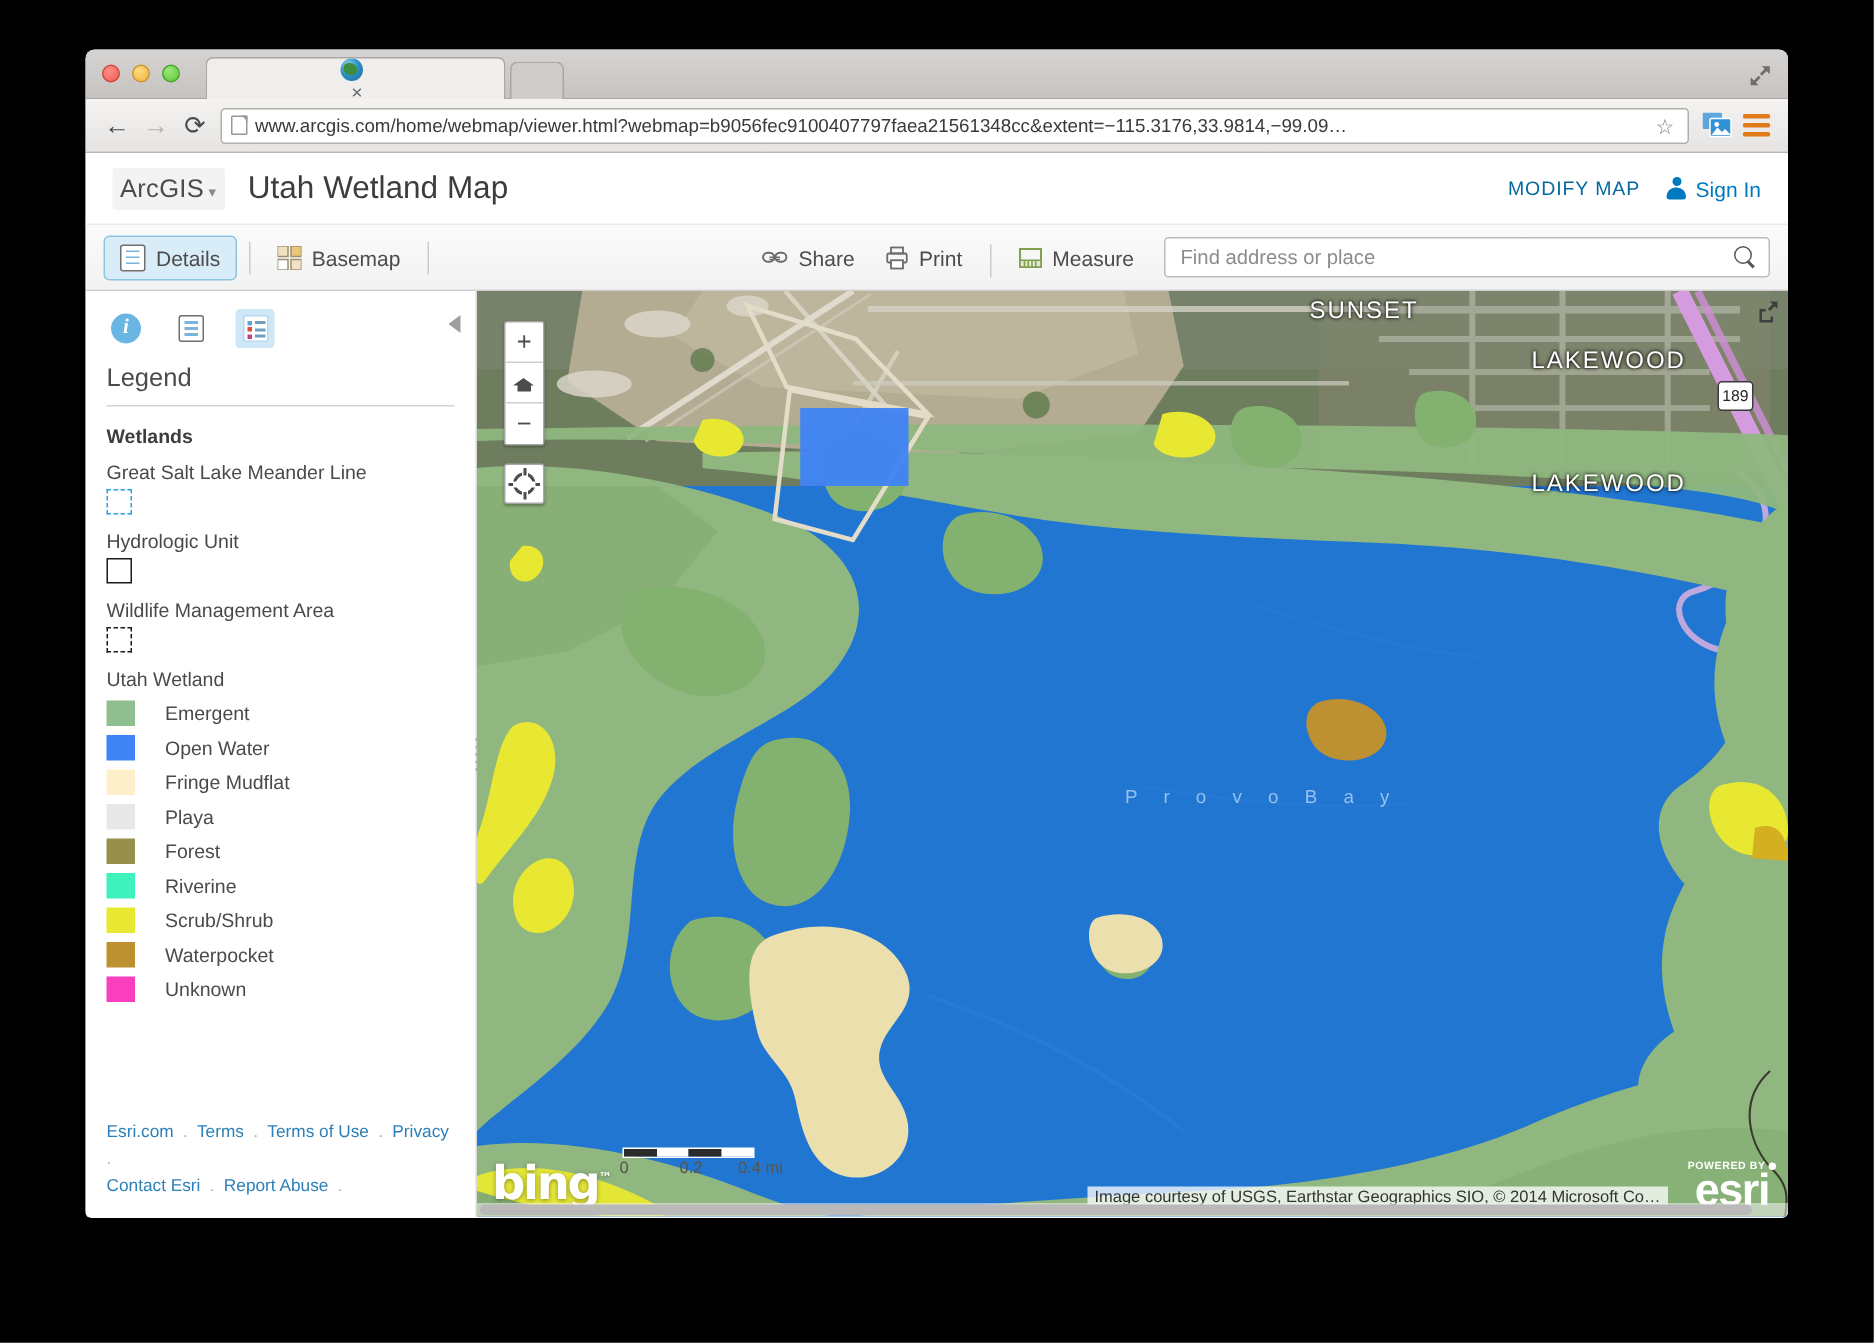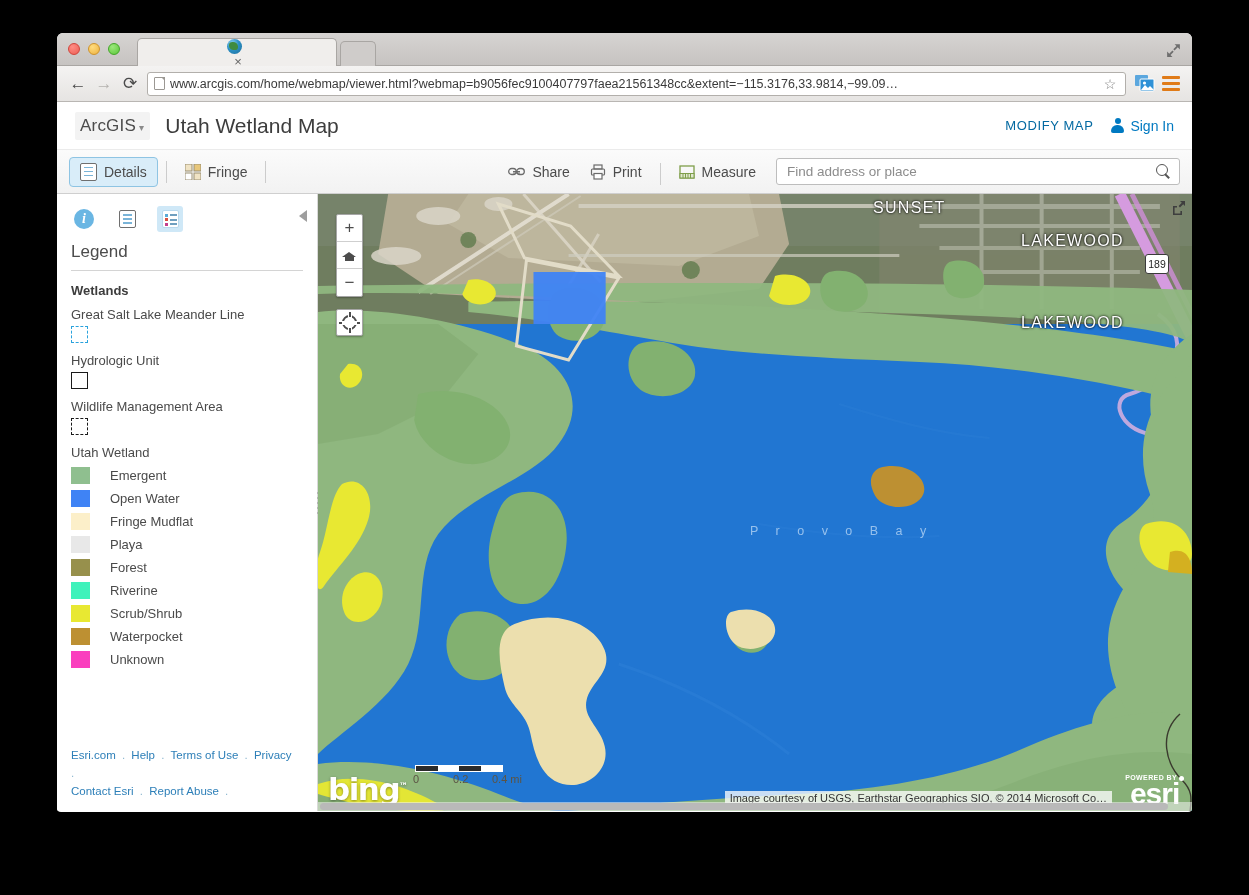"Fringe" span { text: Fringe -> Basemap }
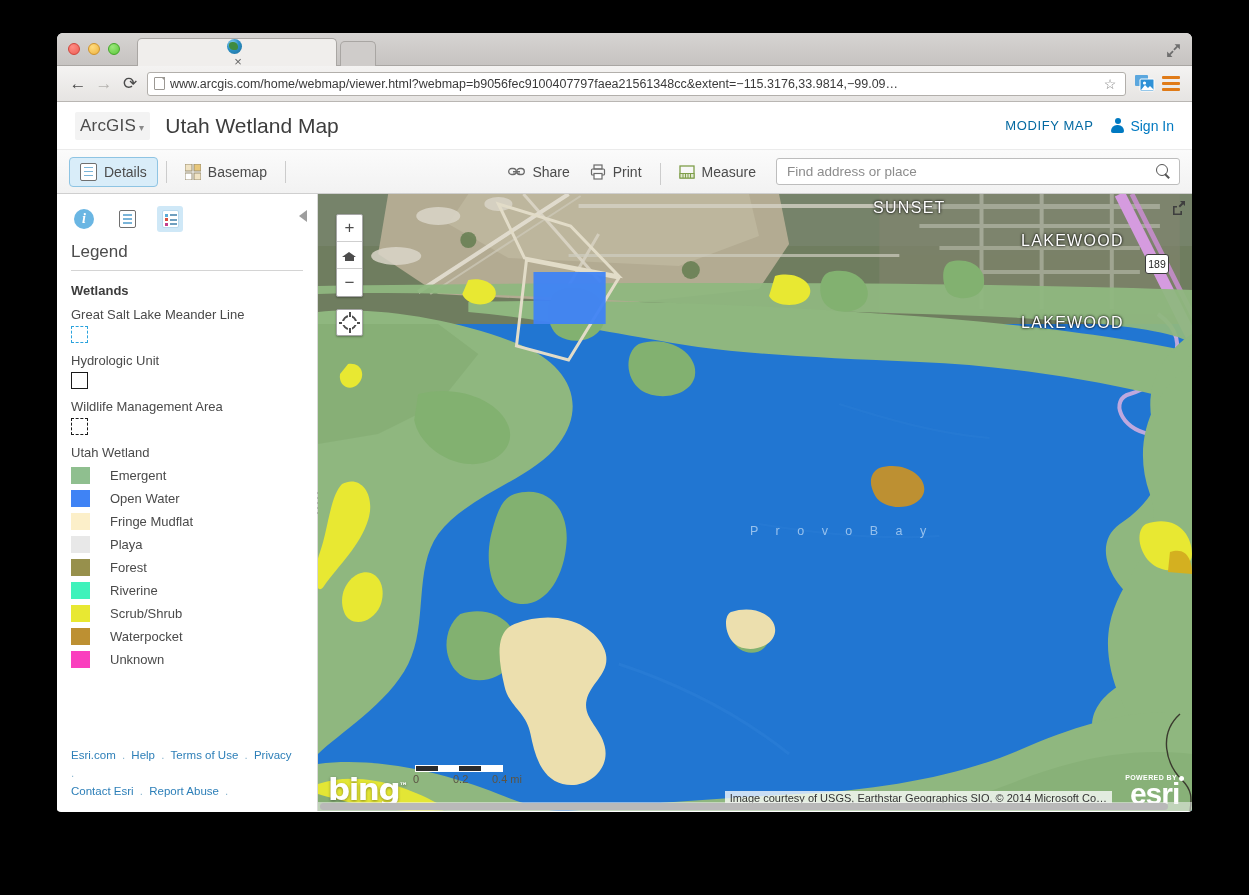"Help" a { text: Help -> Terms }
